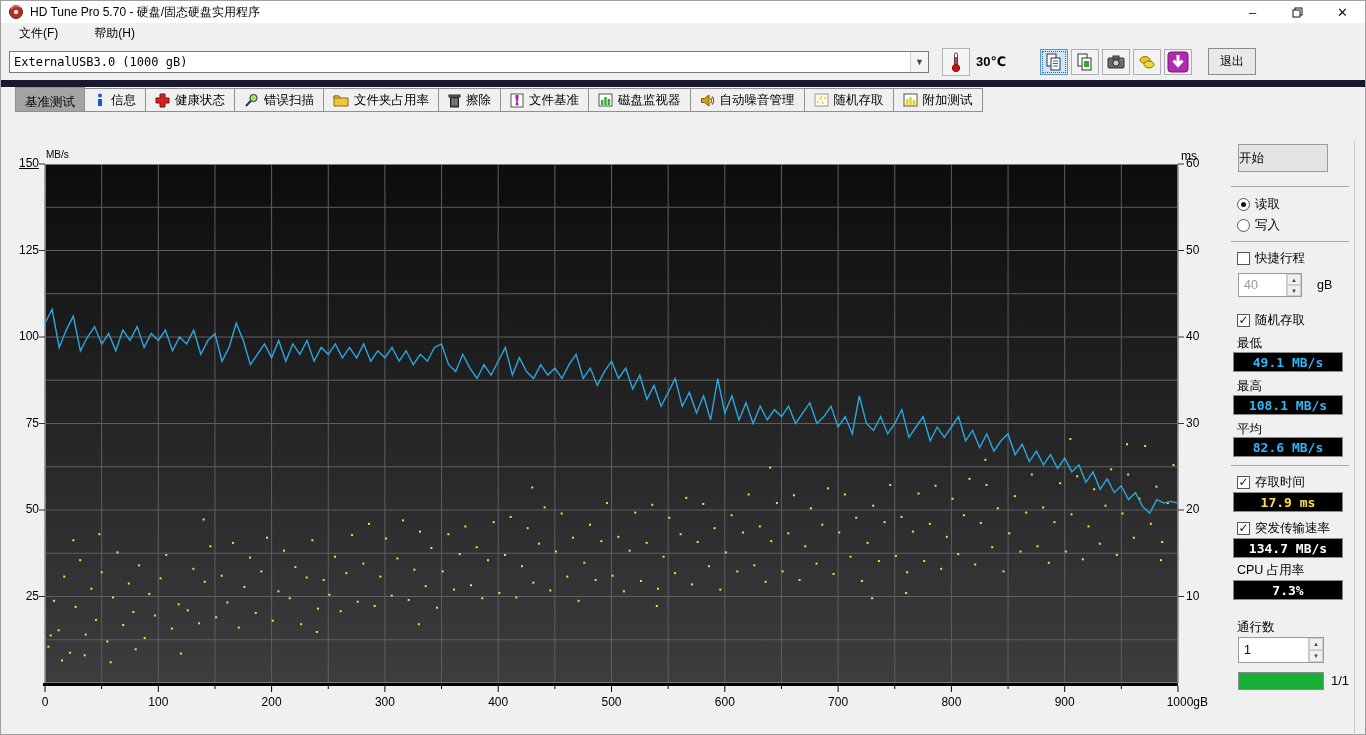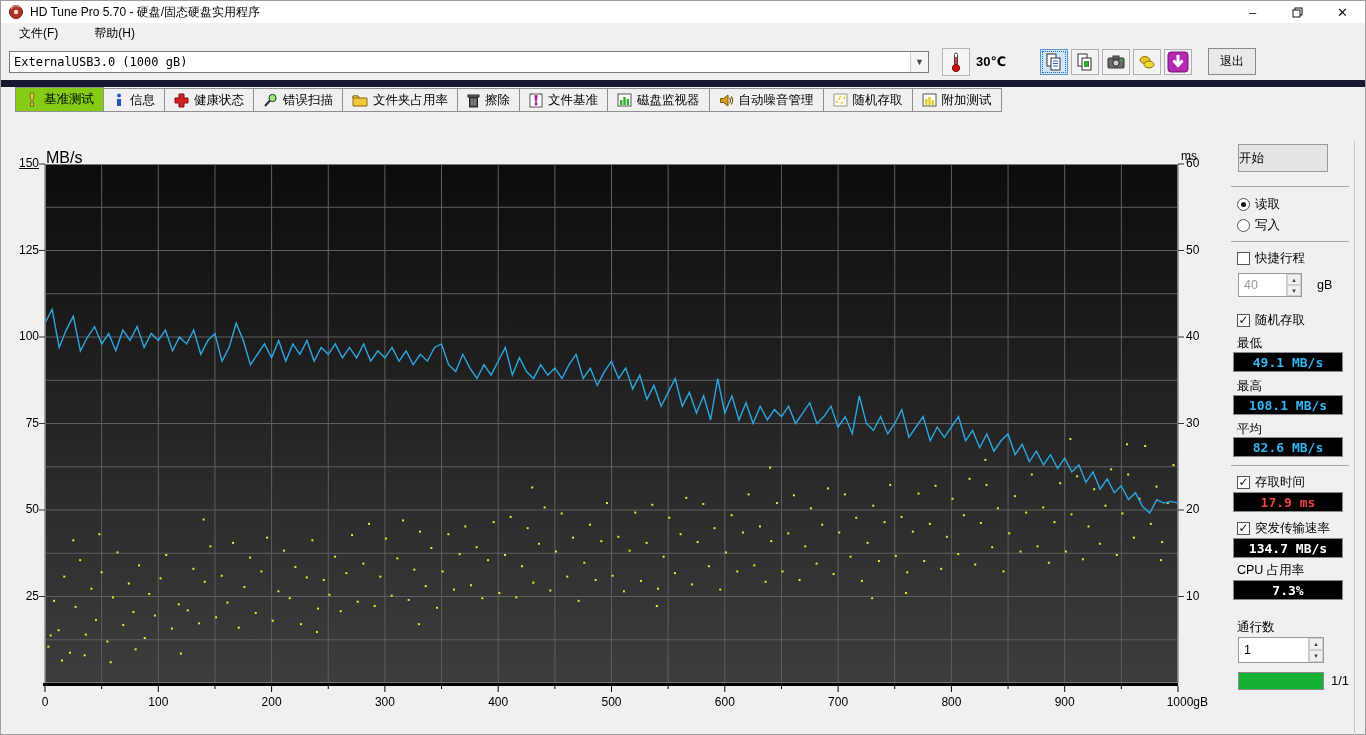"基准测试" .tab.active { background: #84cc16 -> #a3a3a3; flex-direction: none -> column }
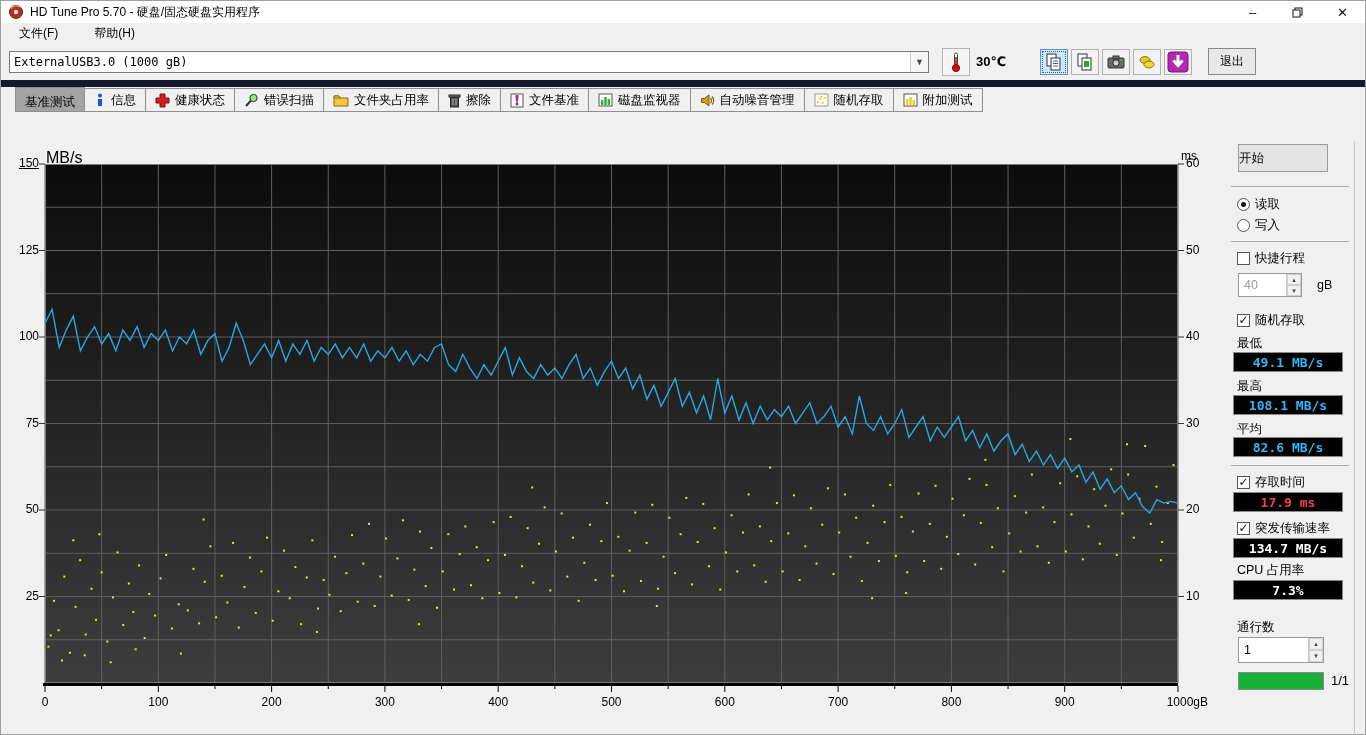"MB/s" .axis-unit-left { font-size: 16px -> 10px }
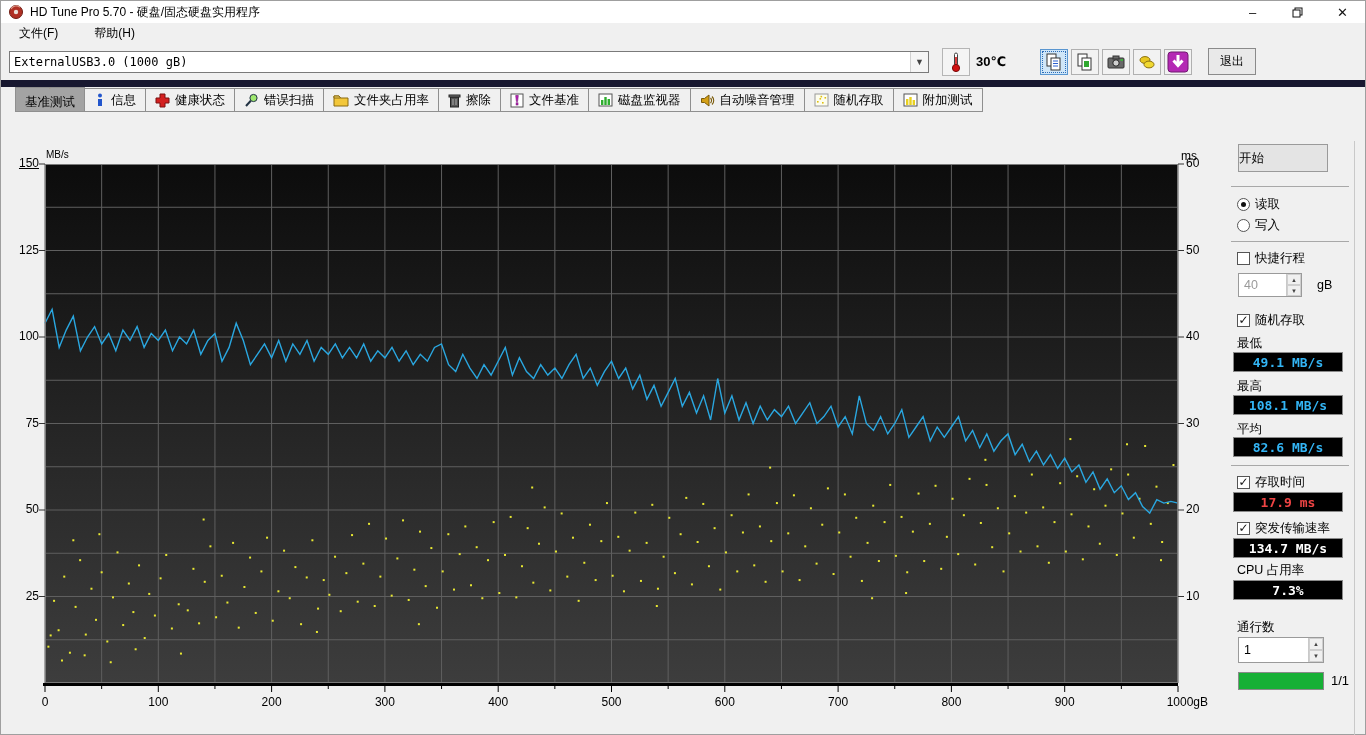"17.9 ms" .val-yellow { color: #ef4444 -> #fde047 }
